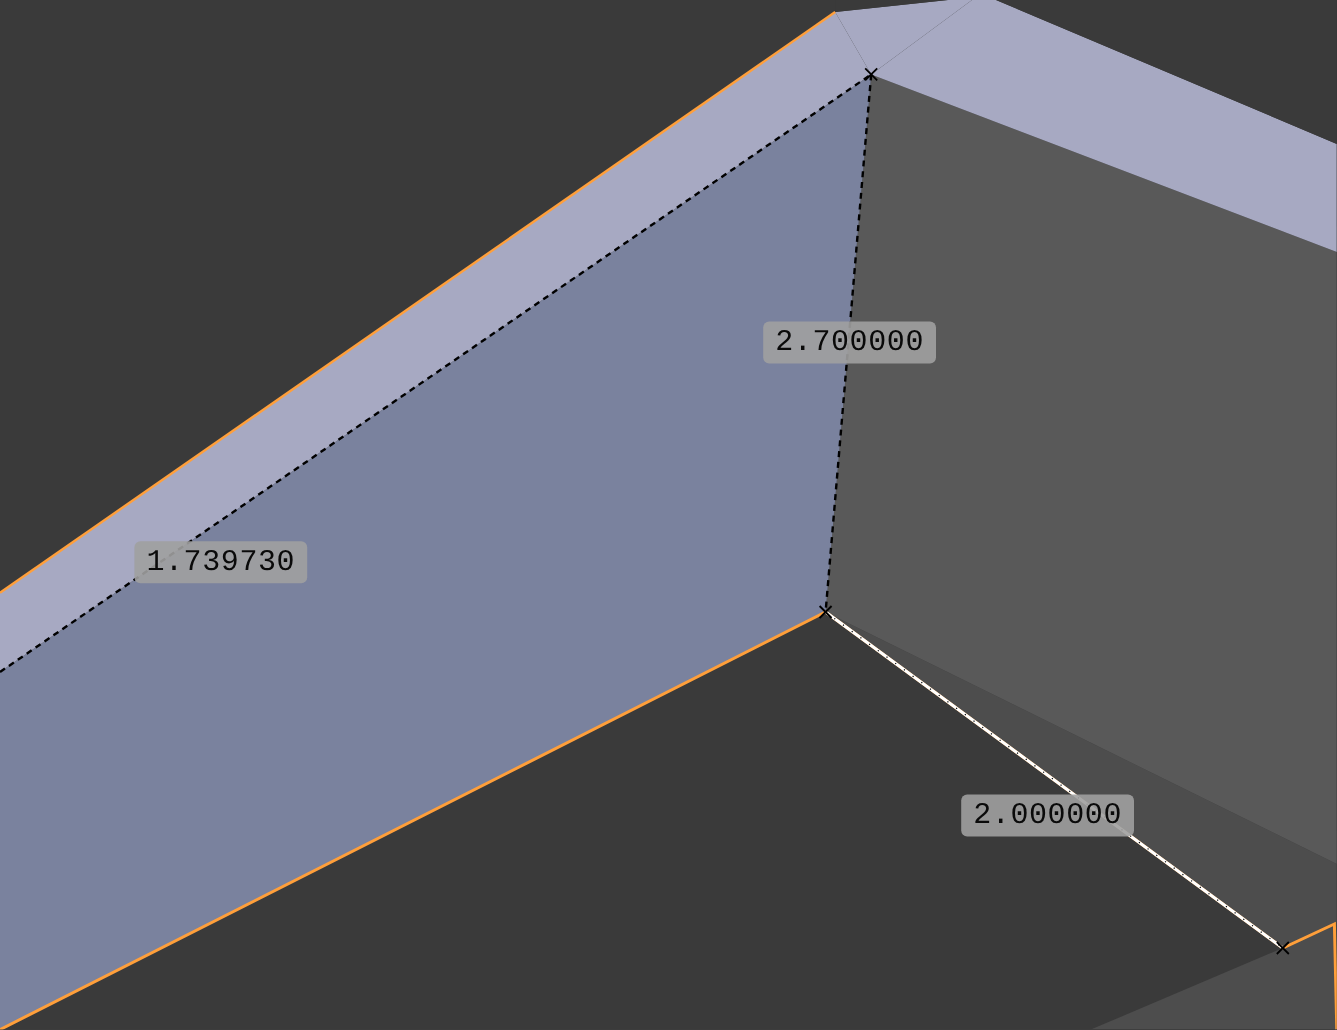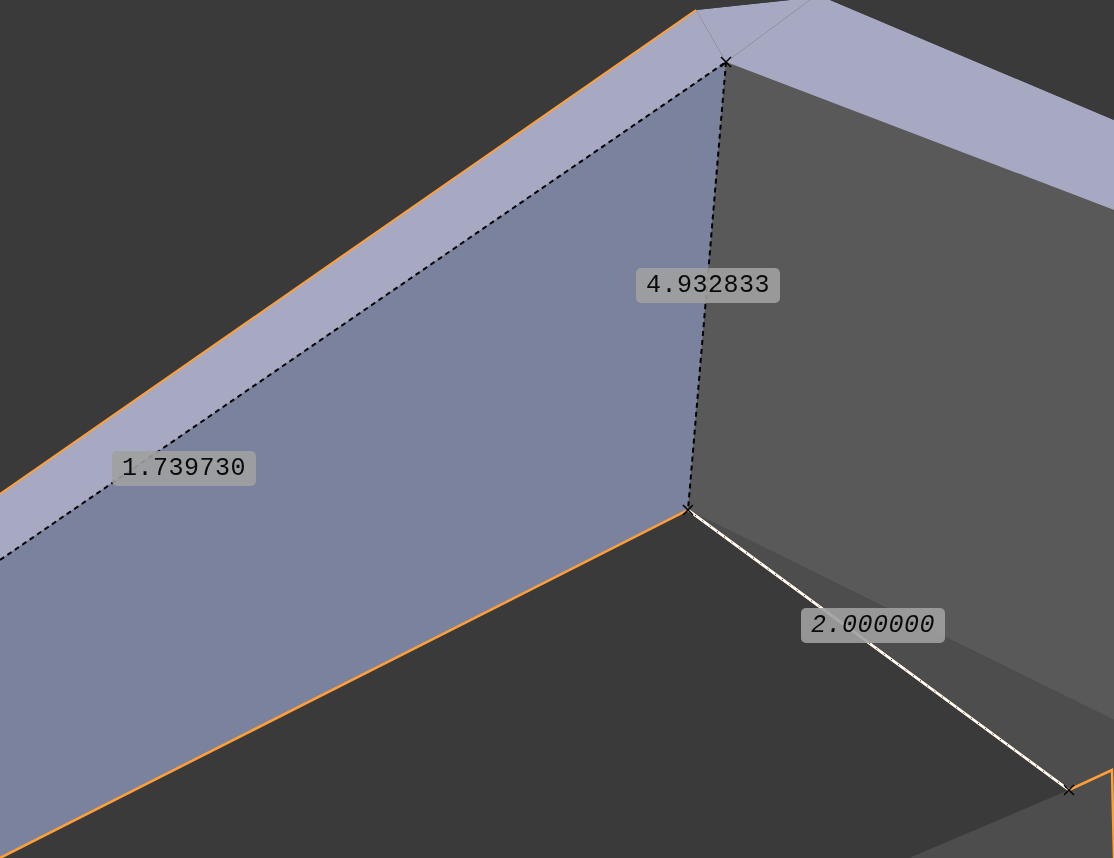"4.932833" div.measurement-label { text: 4.932833 -> 2.700000 }
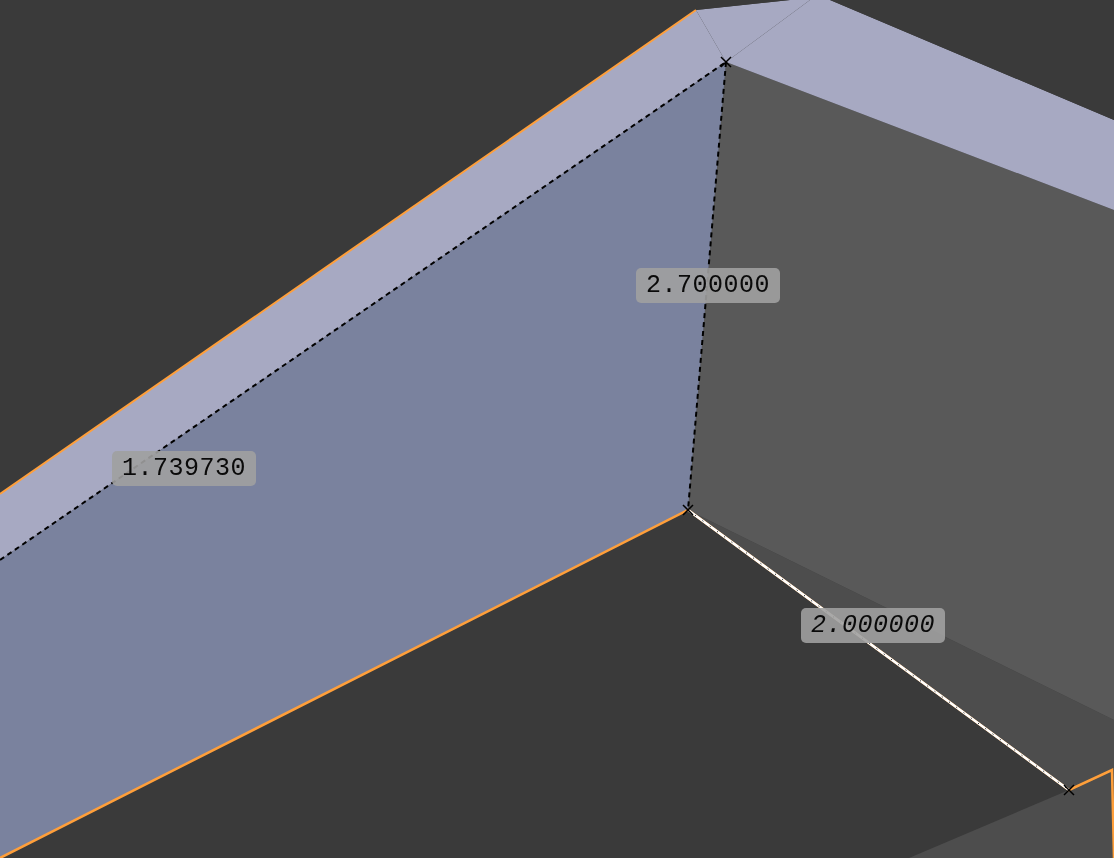"2.000000" div.measurement-label { font-style: italic -> none; top: 608px -> 662px }
